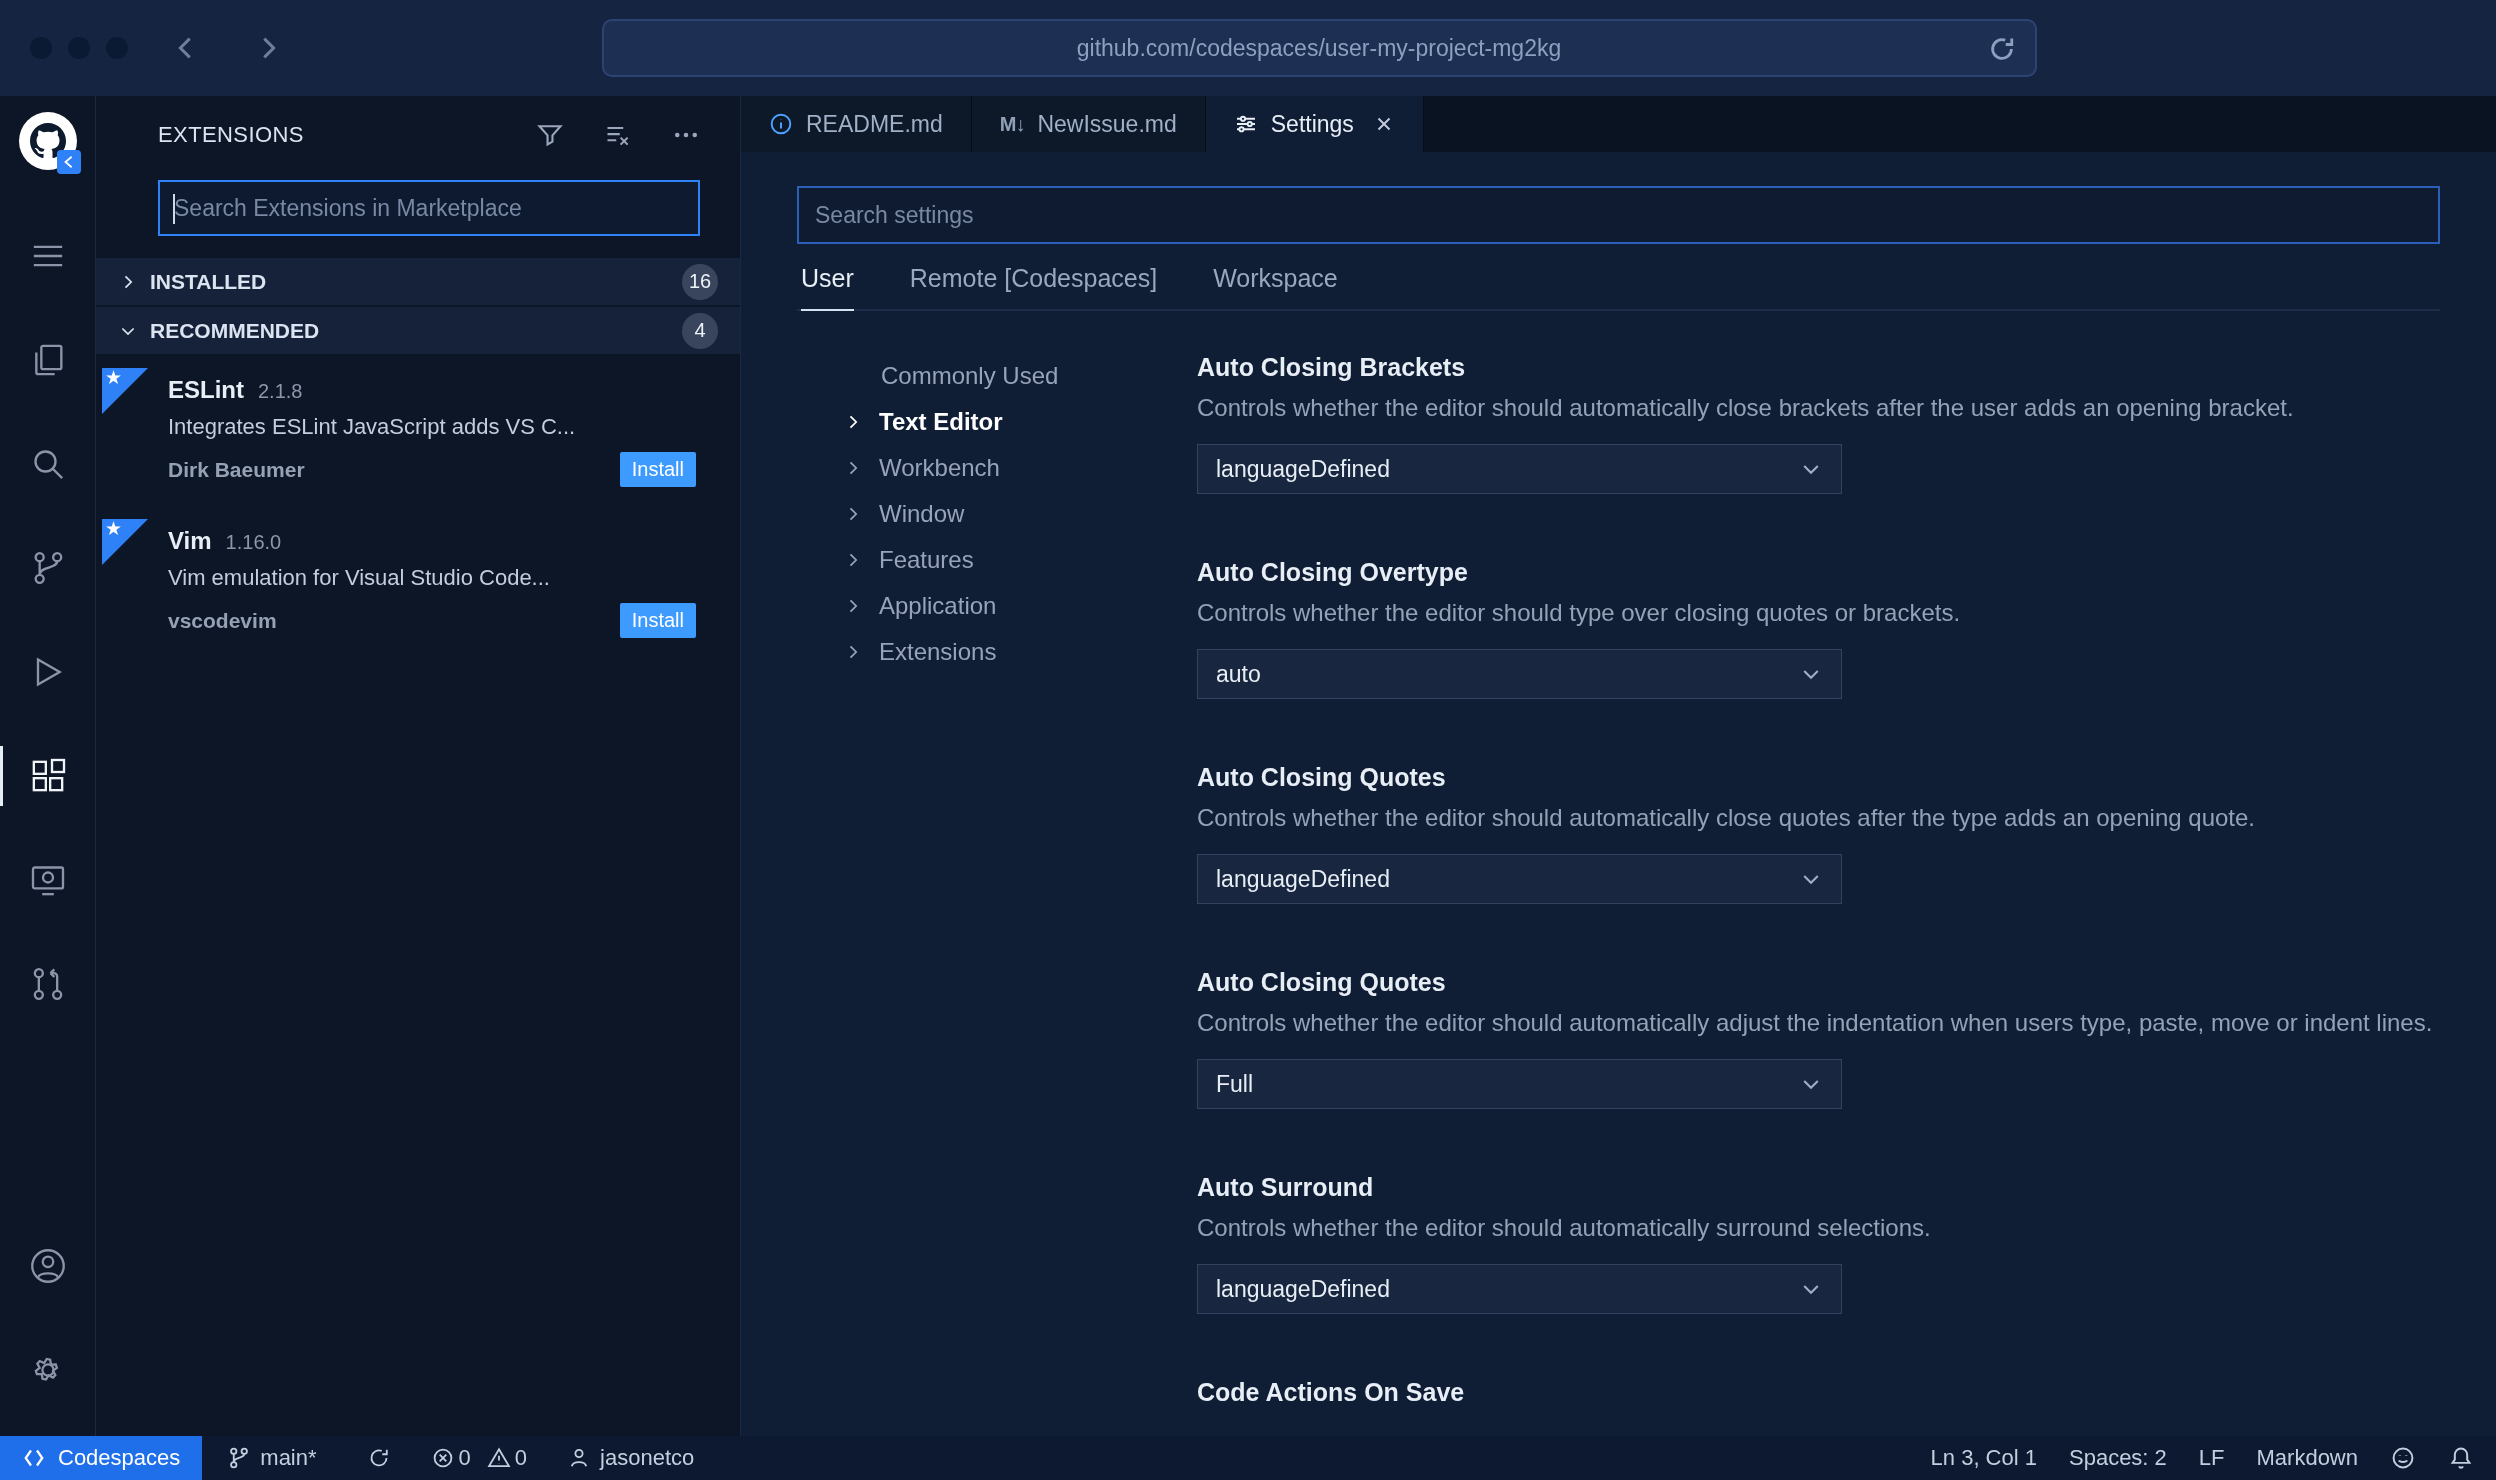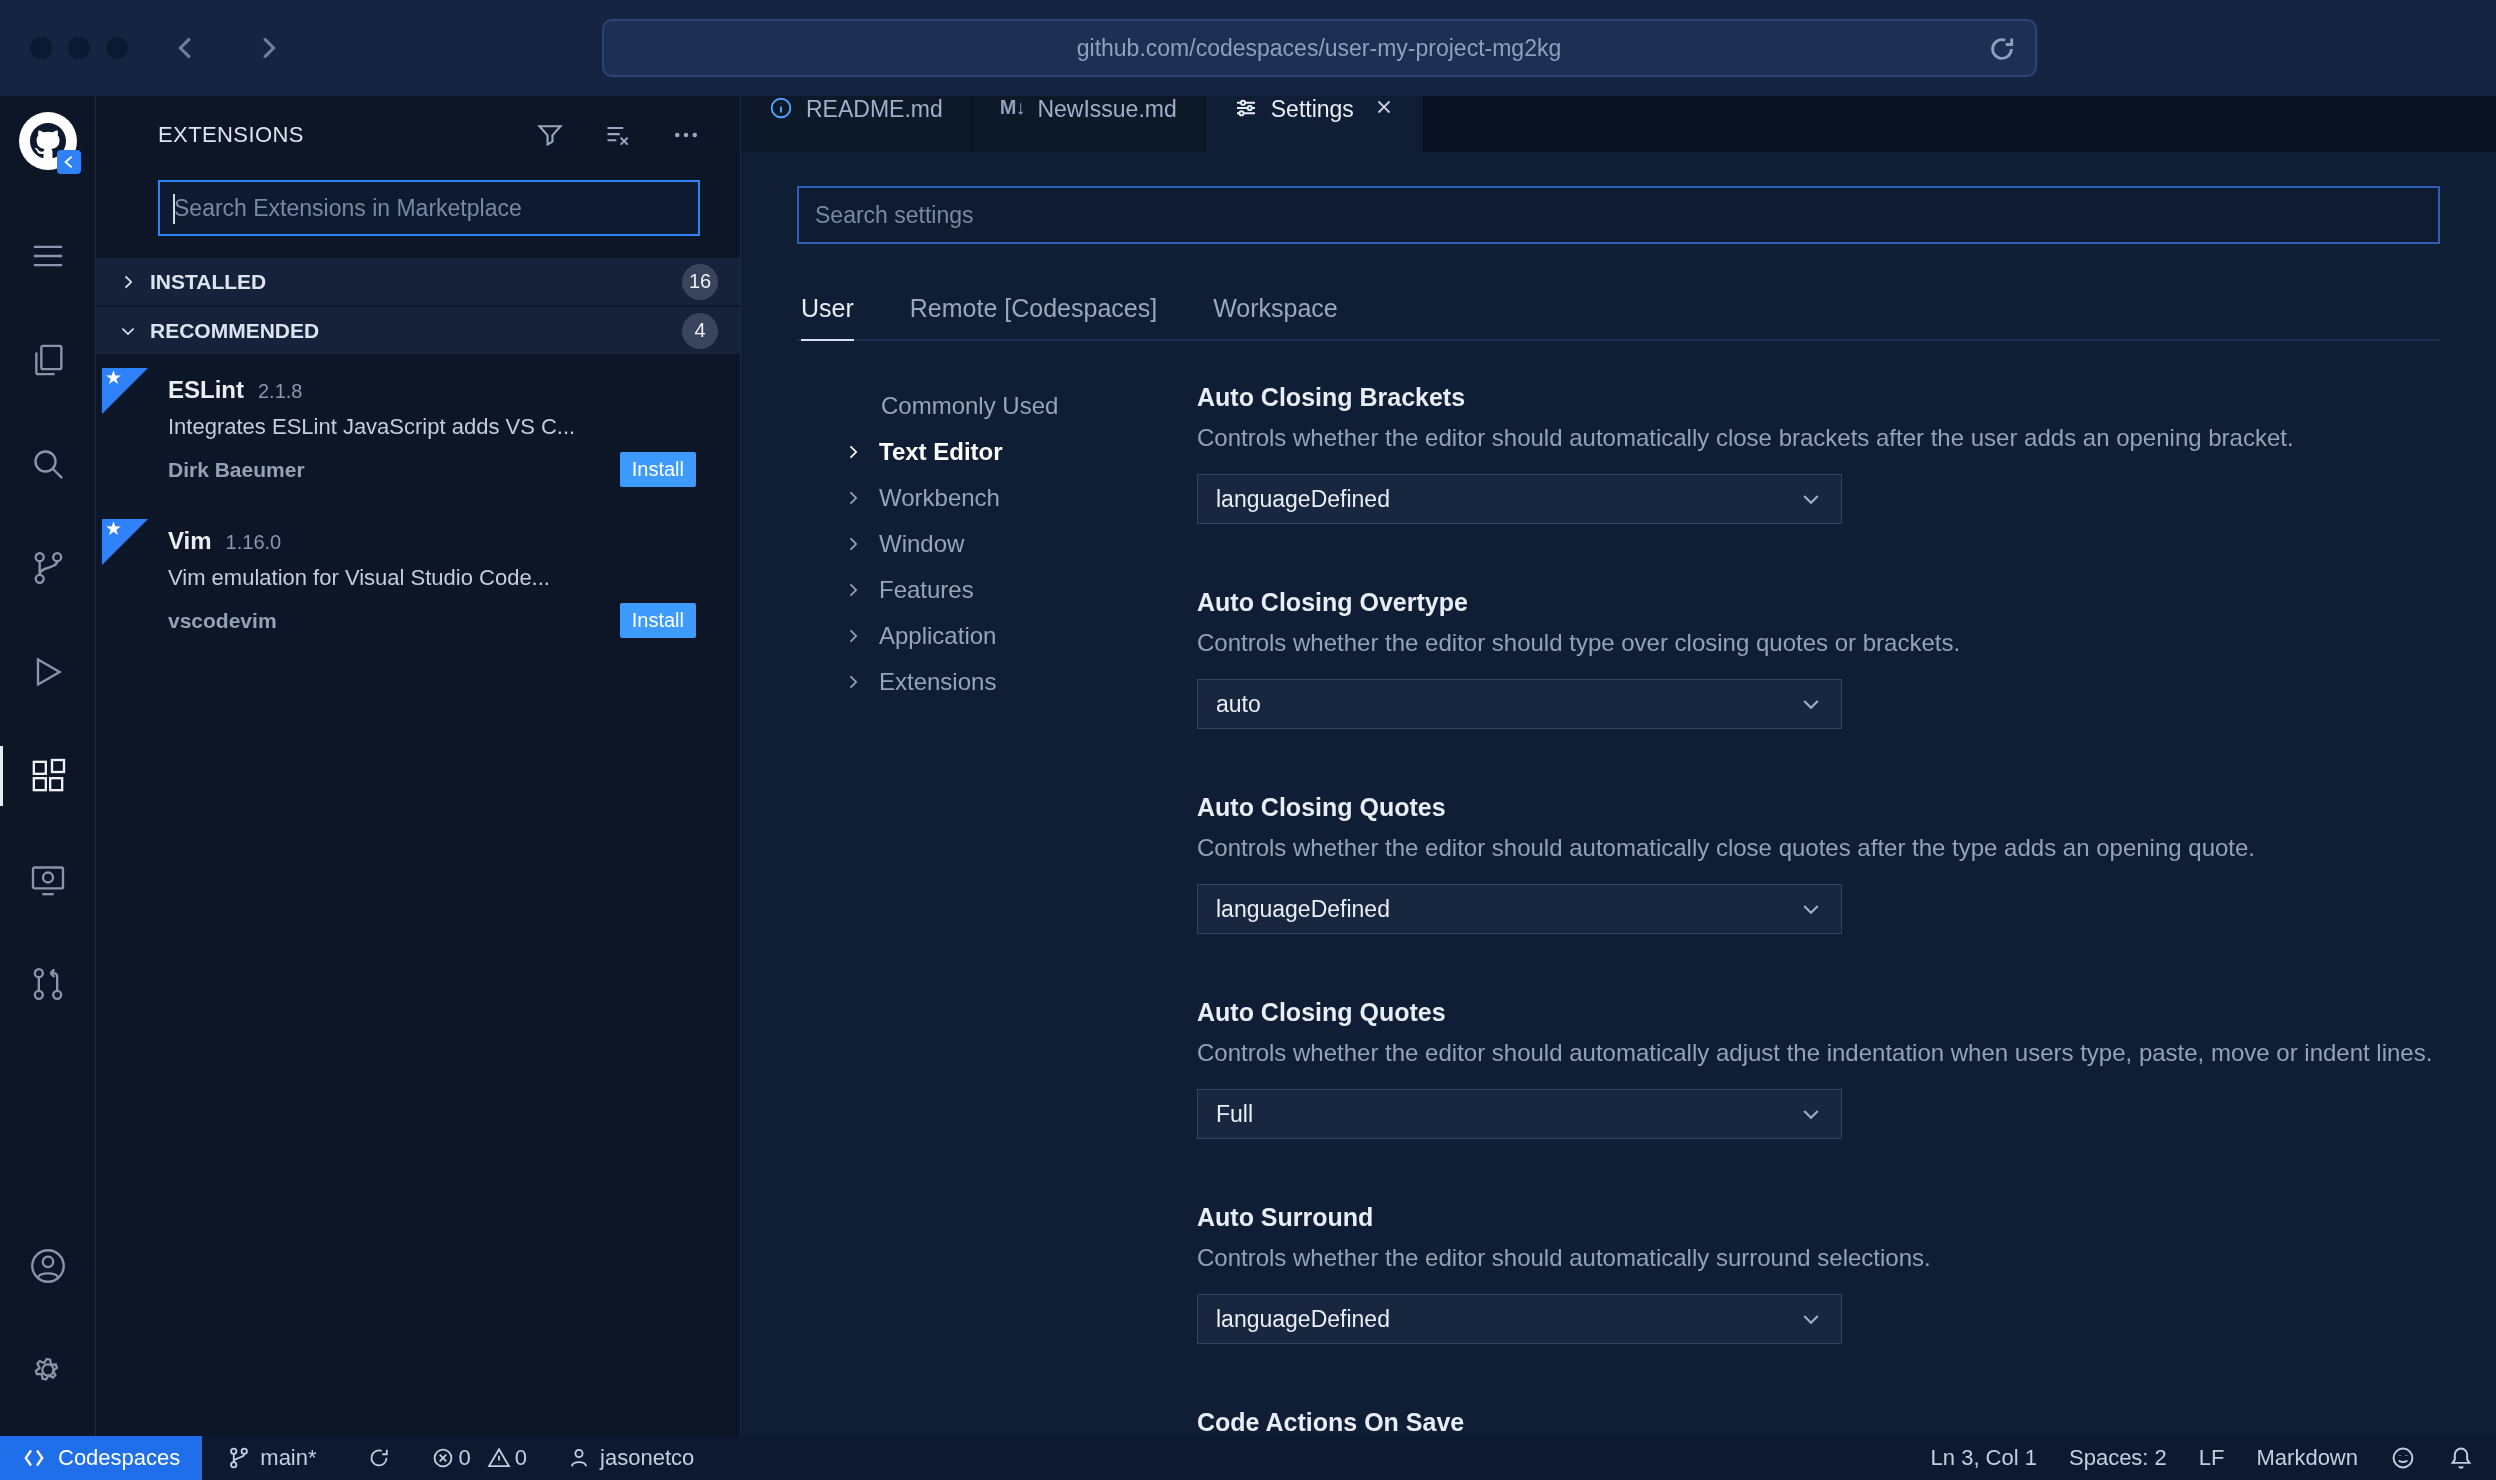"README.md" .tab { align-items: flex-start -> center }
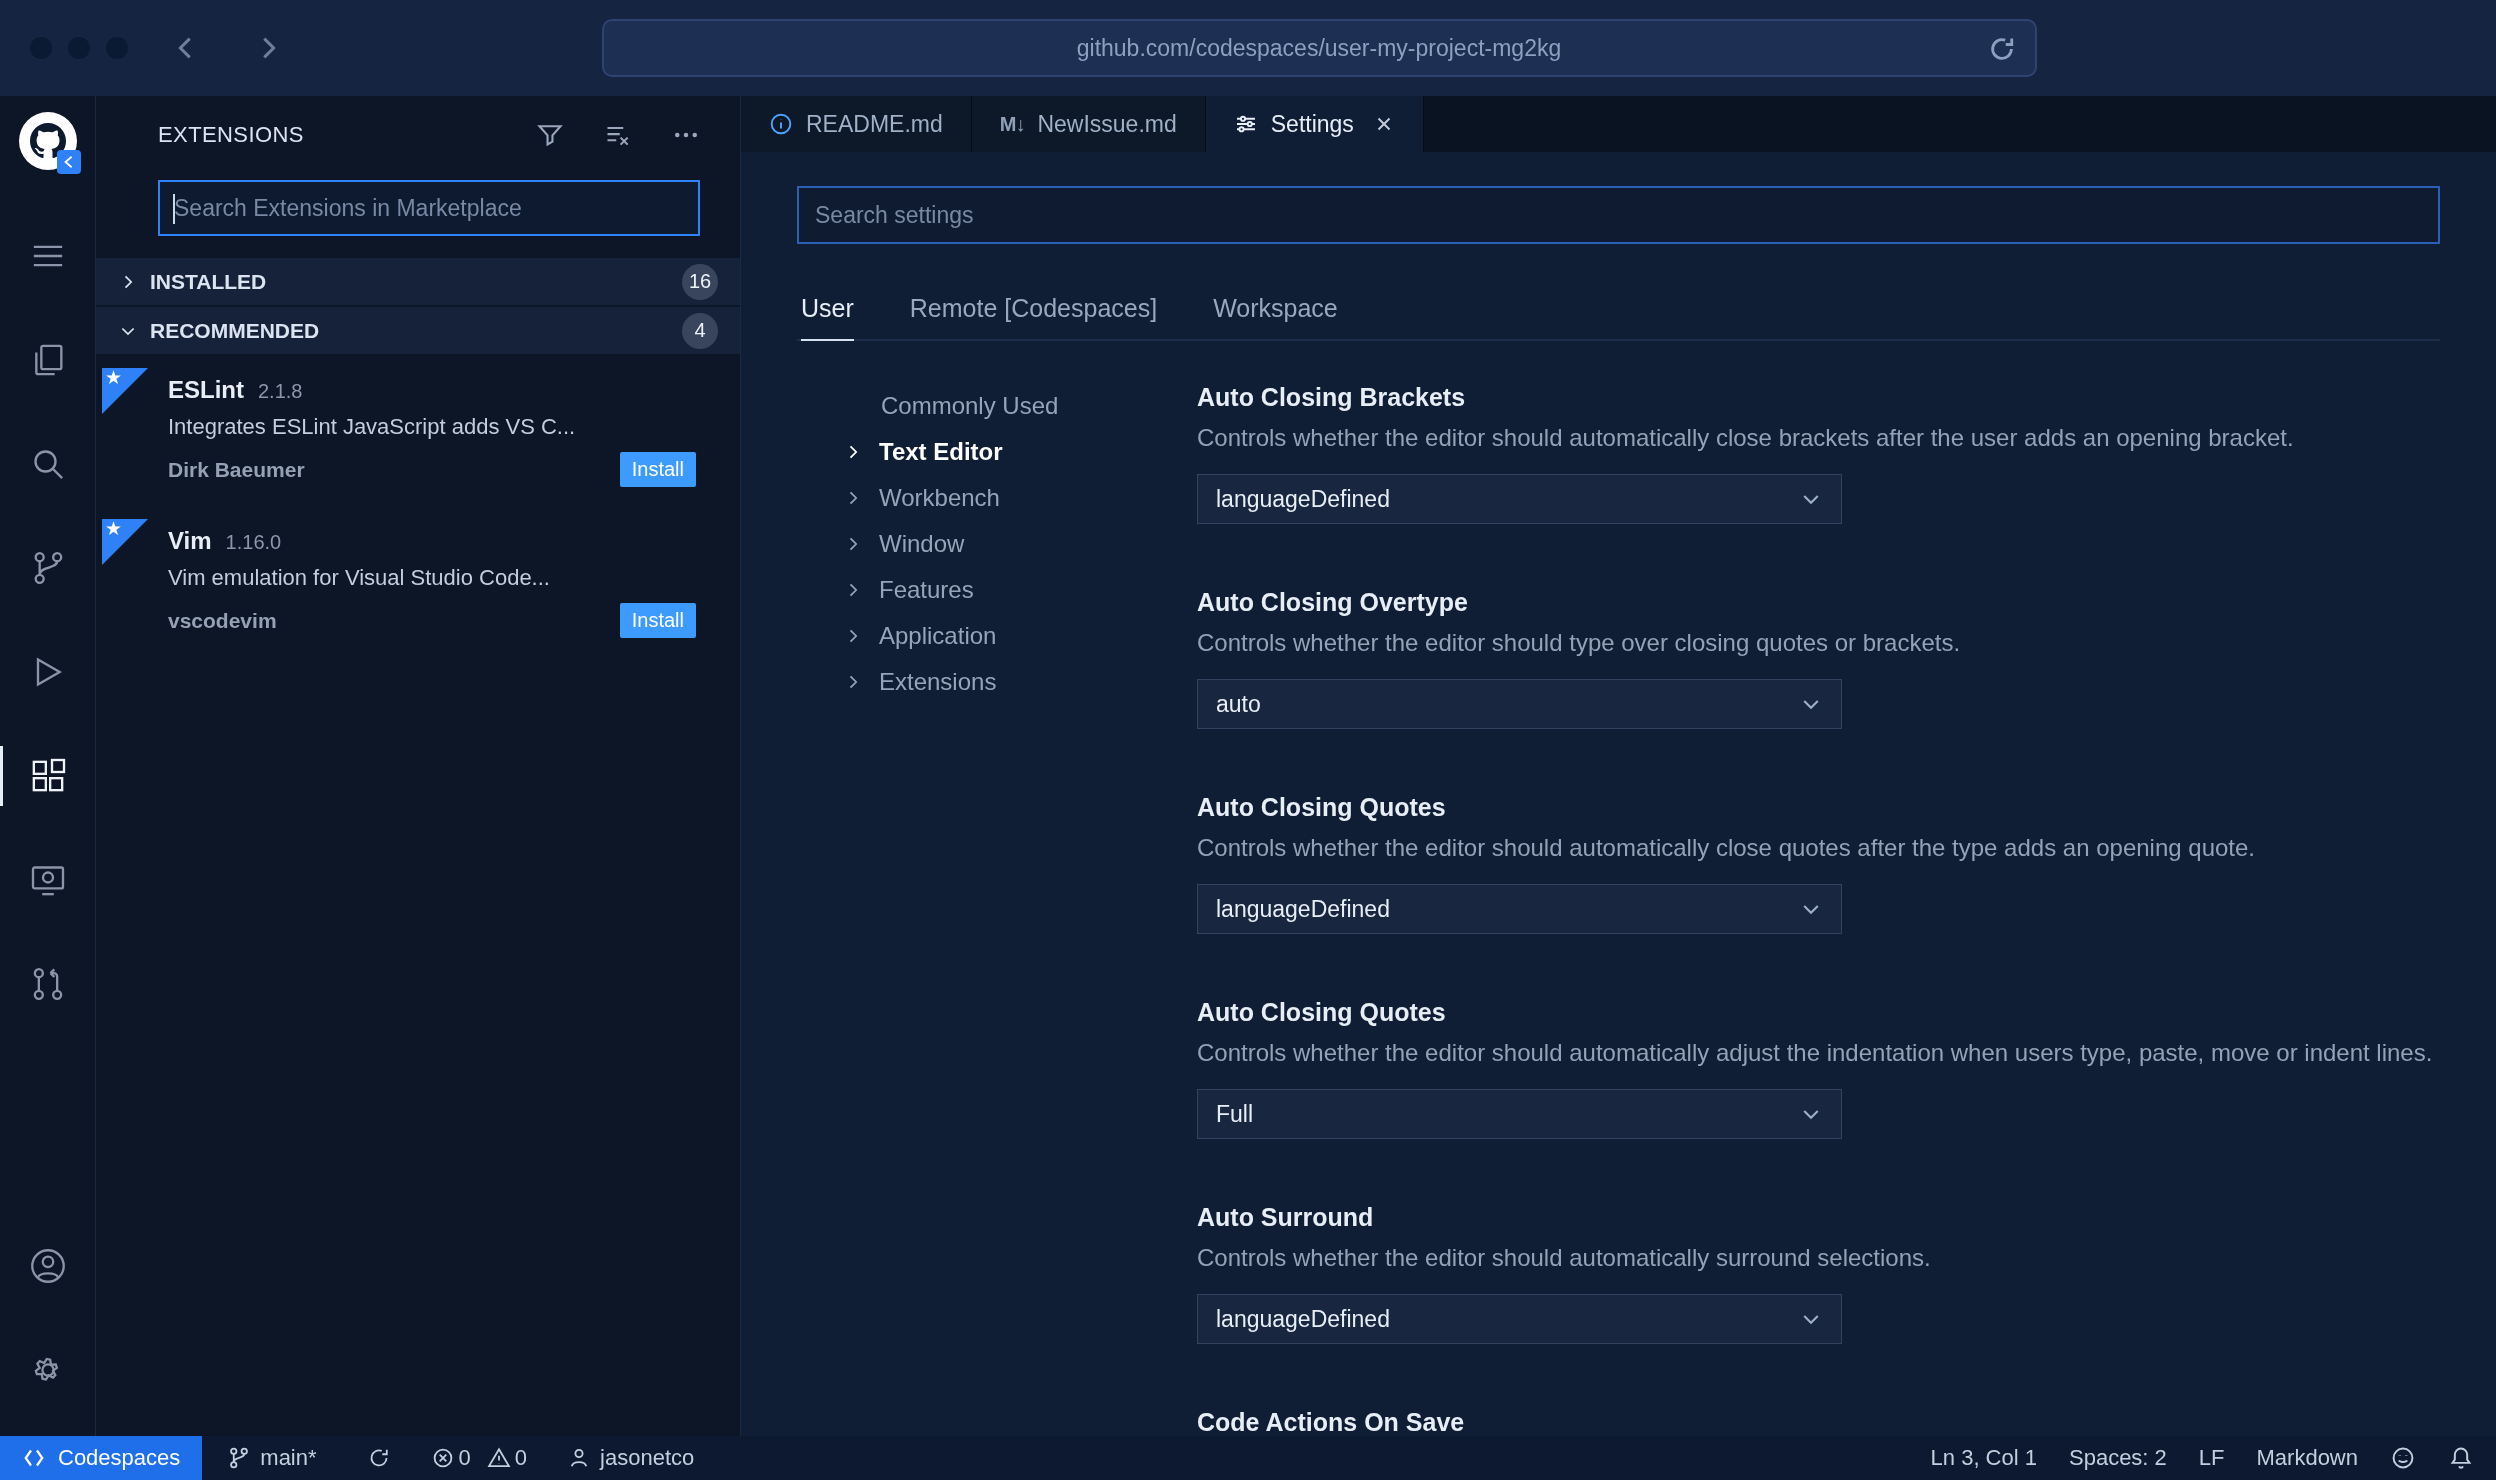"Search settings" .settings-search { margin-bottom: 50px -> 20px }
